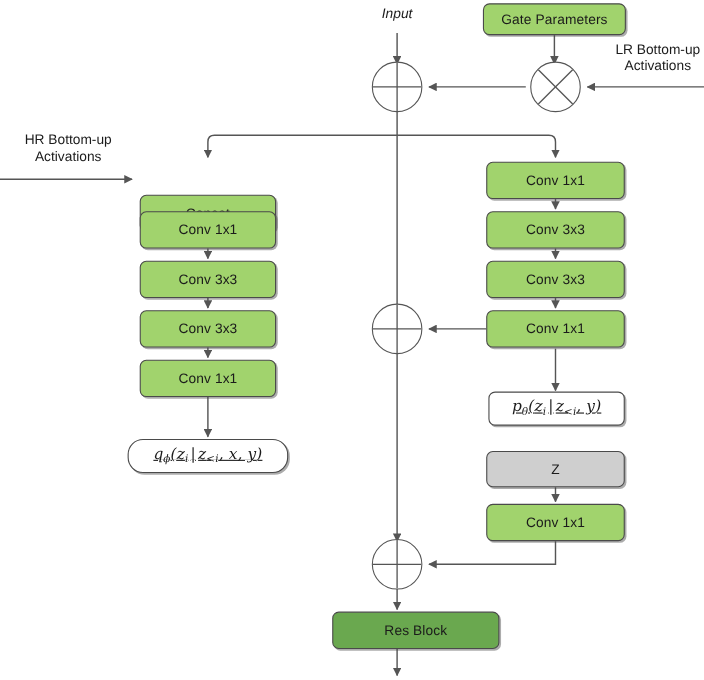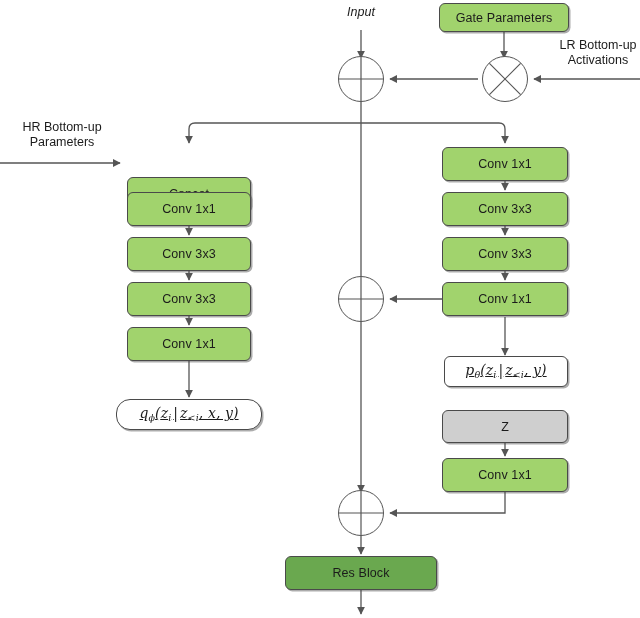"HR Bottom-up" div.label { text: Parameters -> Activations }
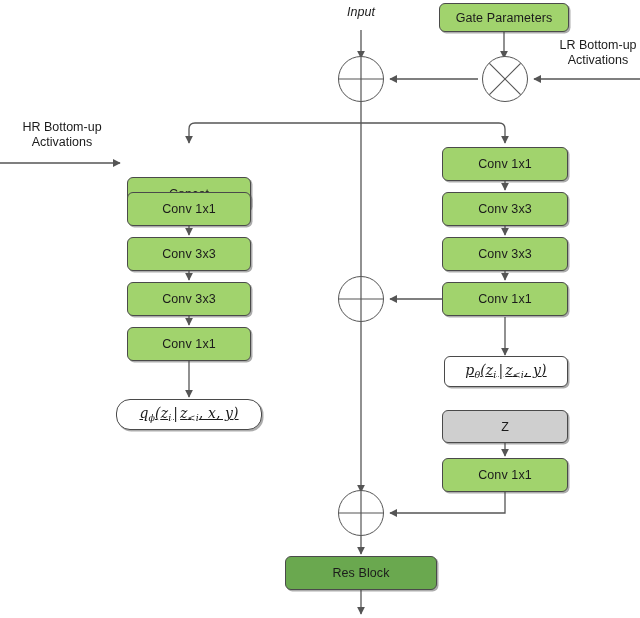"Res Block" div.node { left: 285px -> 302px }
